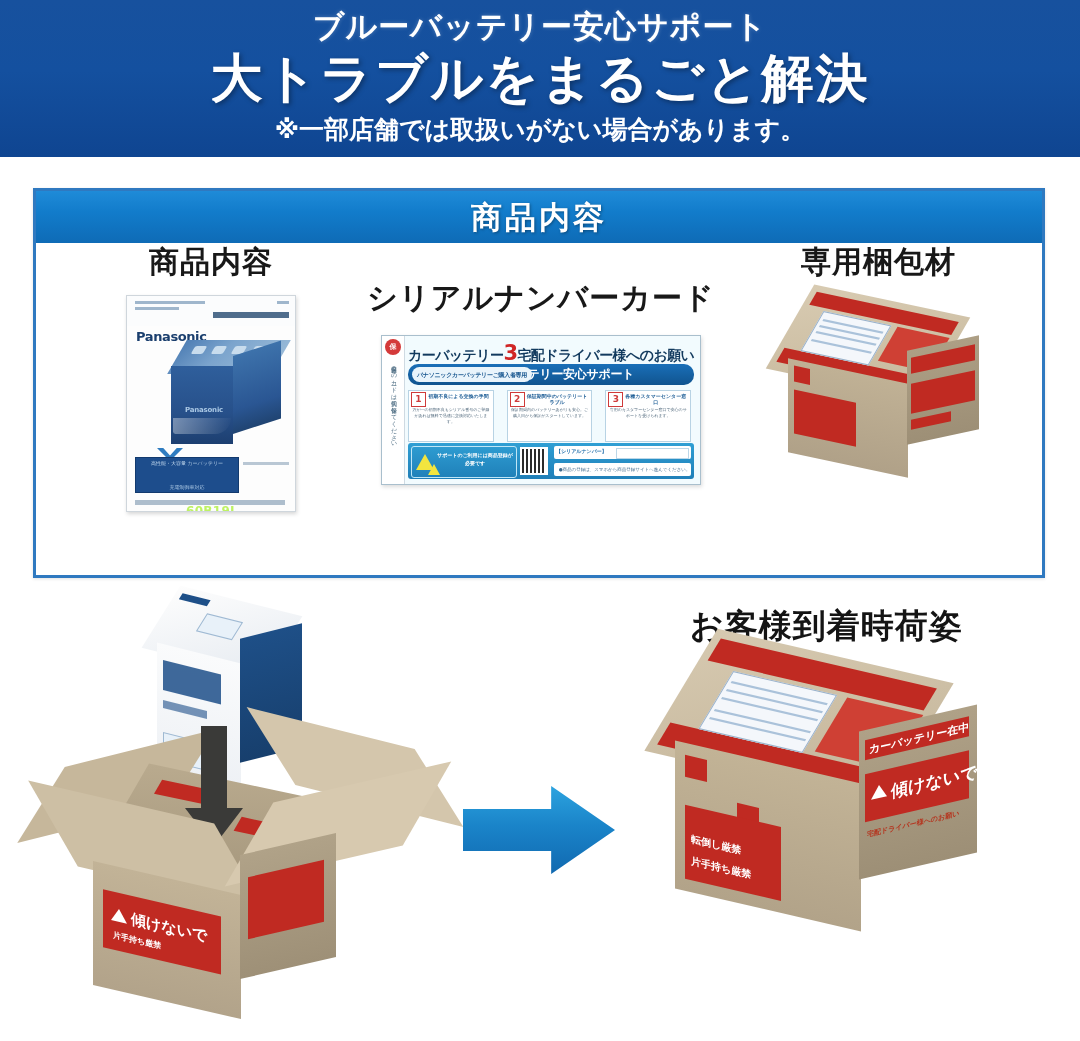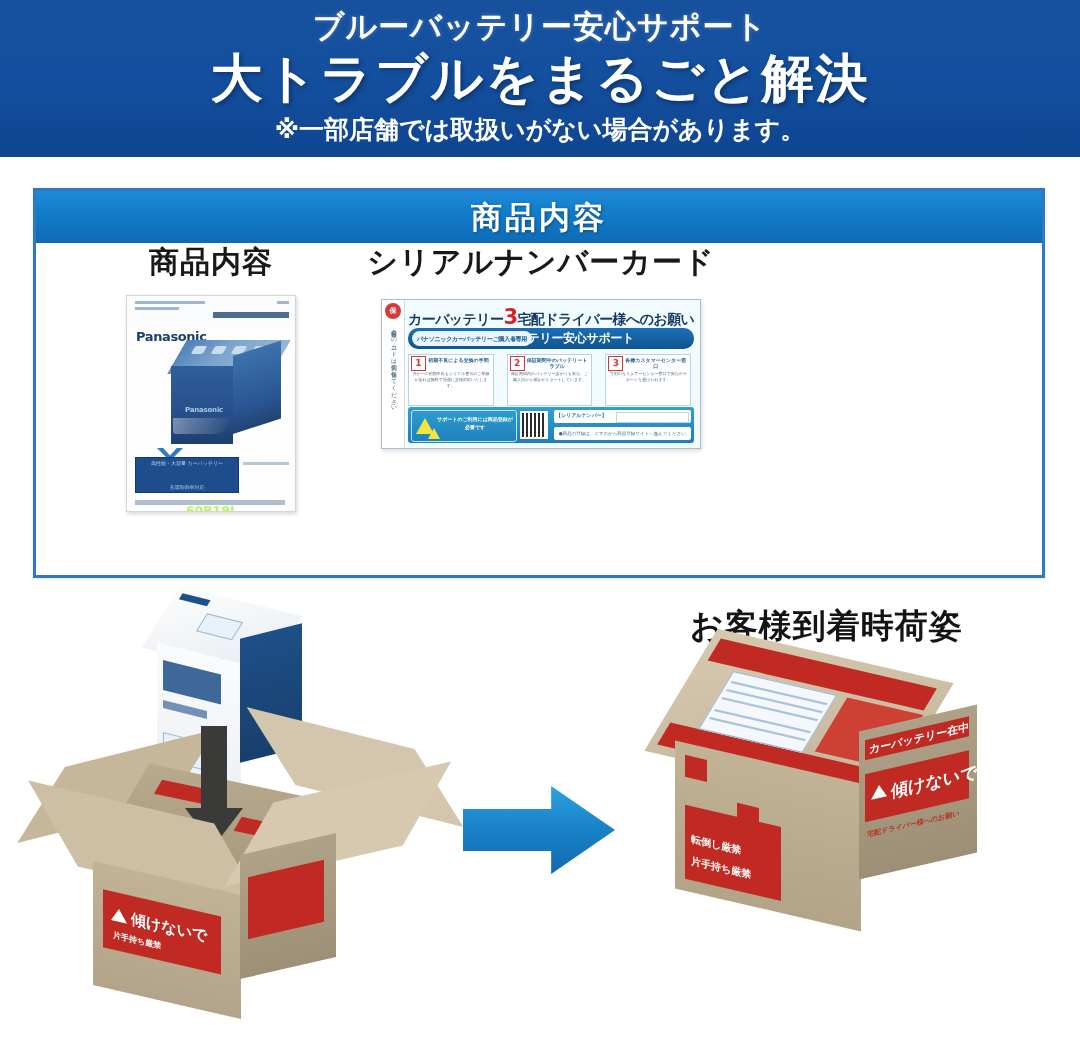"専用梱包材" div.col { html: none -> <div> <div>専用梱包材</div> <div> <div> <div></div> <div></div> <div></div> <div> <i></i> <i></i> <i></i> <i></i> </div> </div> <div> <div></div> <div></div> </div> <div> <div></div> <div></div> <div></div> </div> </div> </div> }
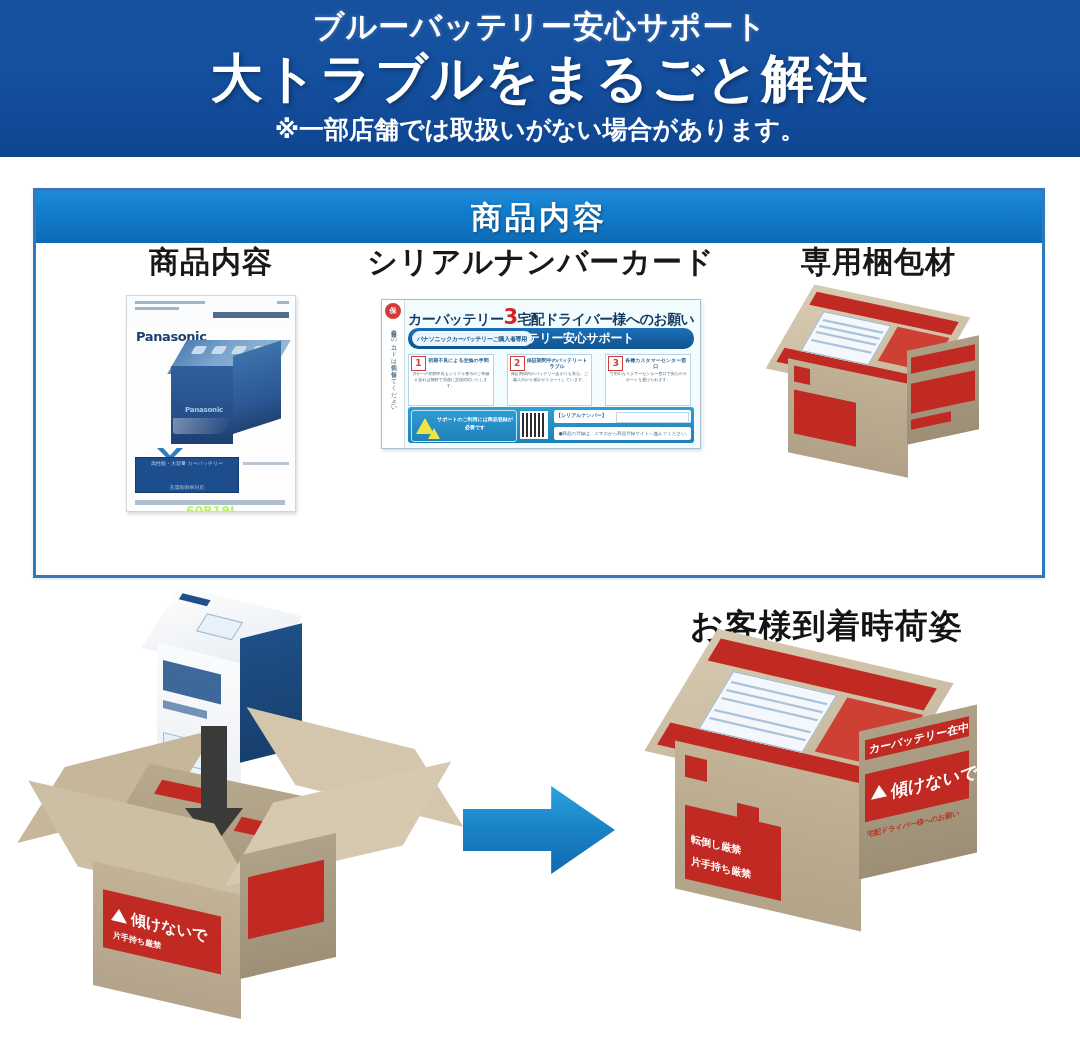"シリアルナンバーカード" .col-card { margin-top: none -> 36px }
